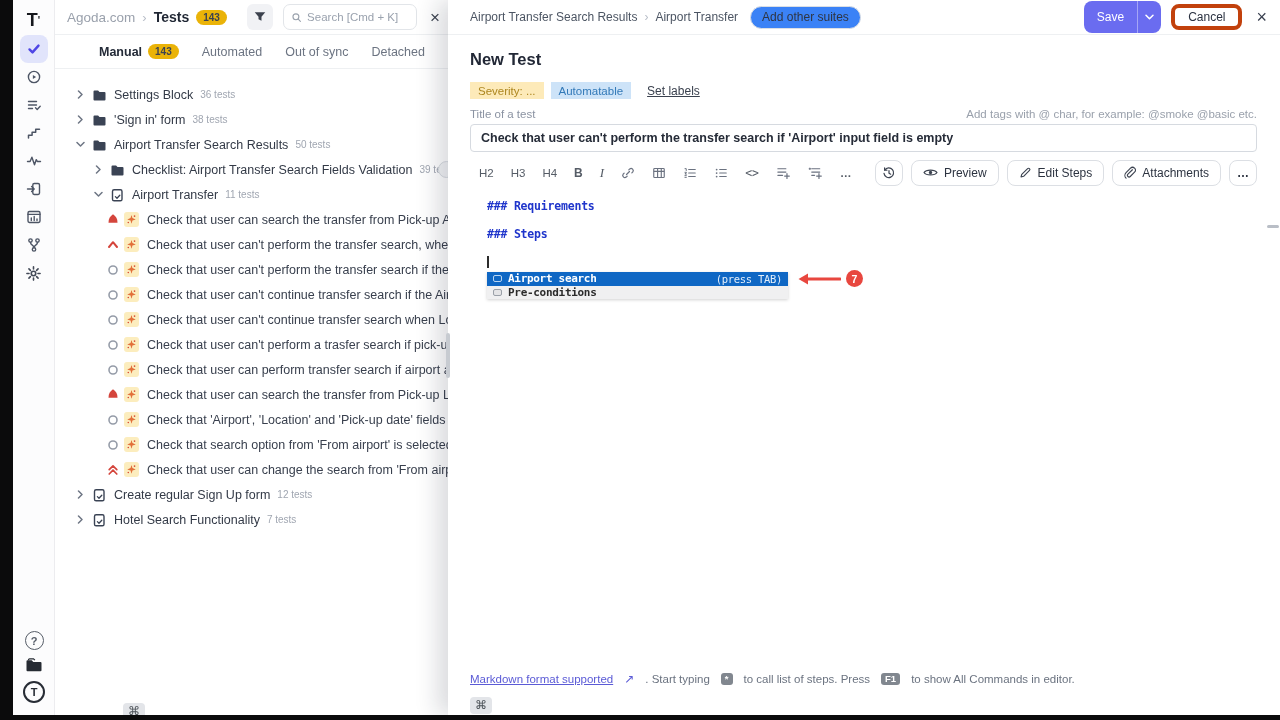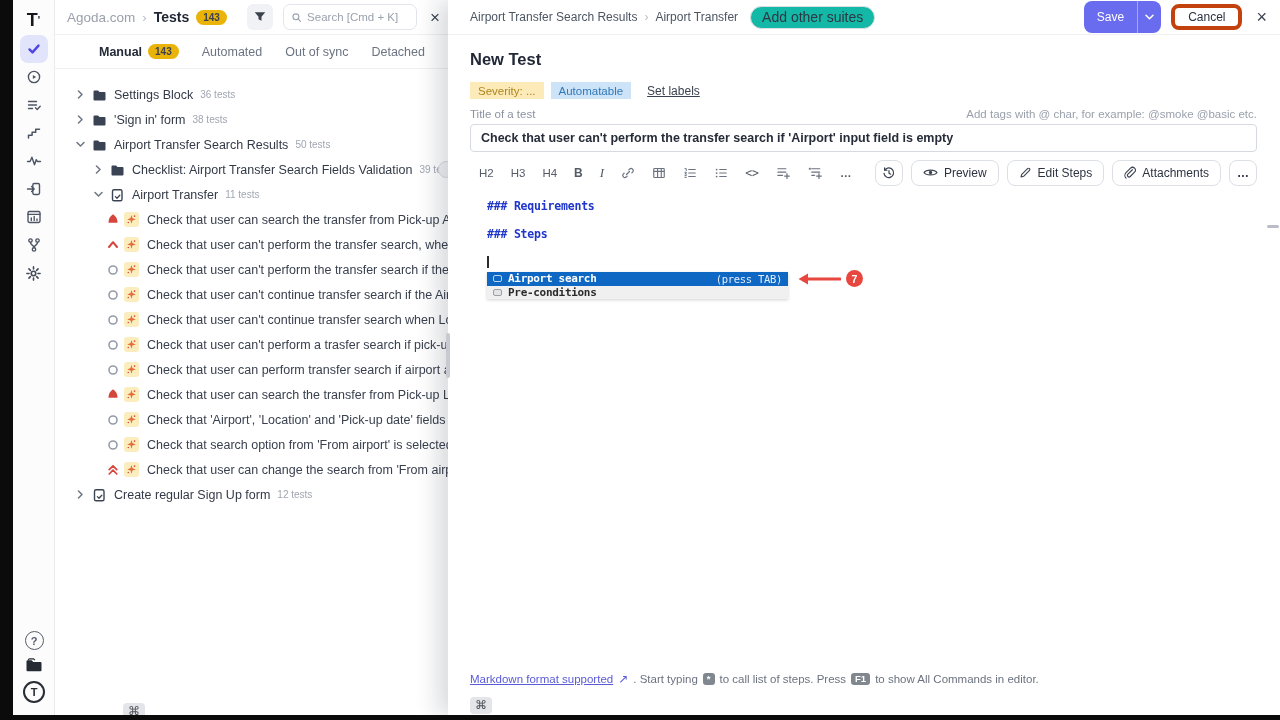"Add other suites" .add-suites-btn { background: #14b8a6 -> #3b82f6; font-size: 14px -> 12px }
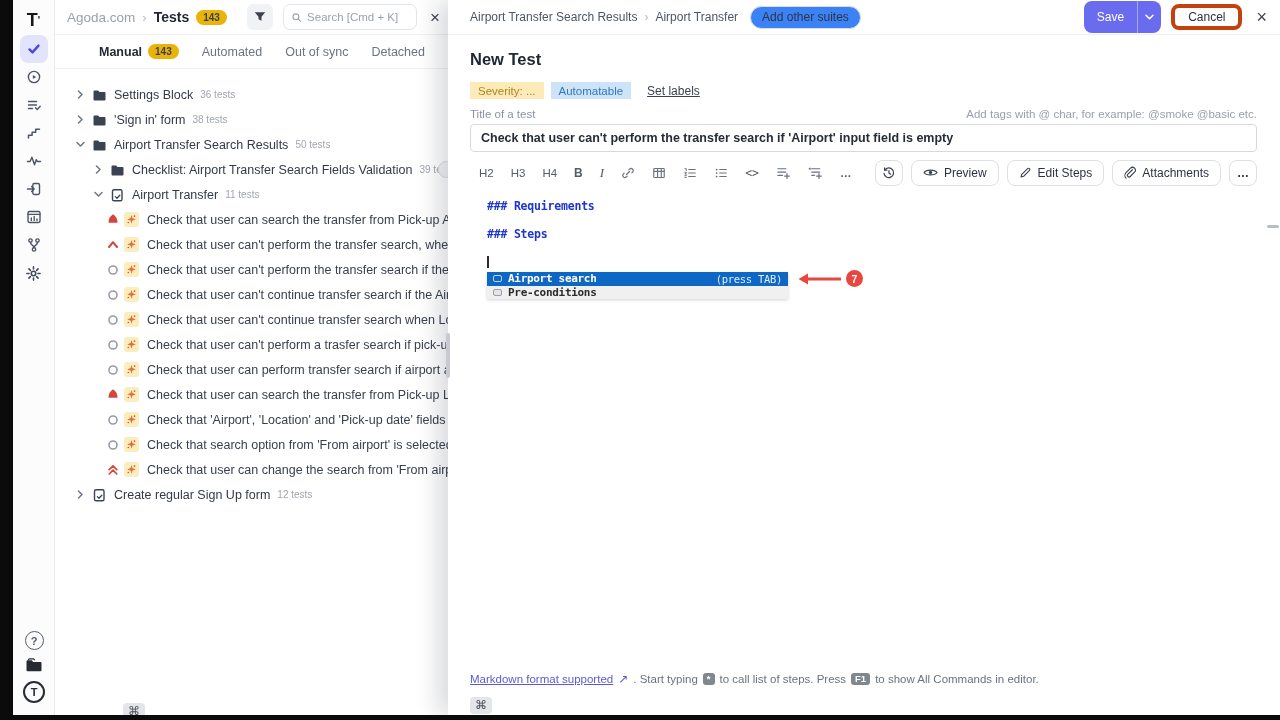"Hotel Search Functionality" div.trow { html: none -> <div> <span> <svg> <use></use> </svg> </span> <svg> <use></use> </svg> <span>Hotel Search Functionality</span> <span>7 tests</span> </div> }
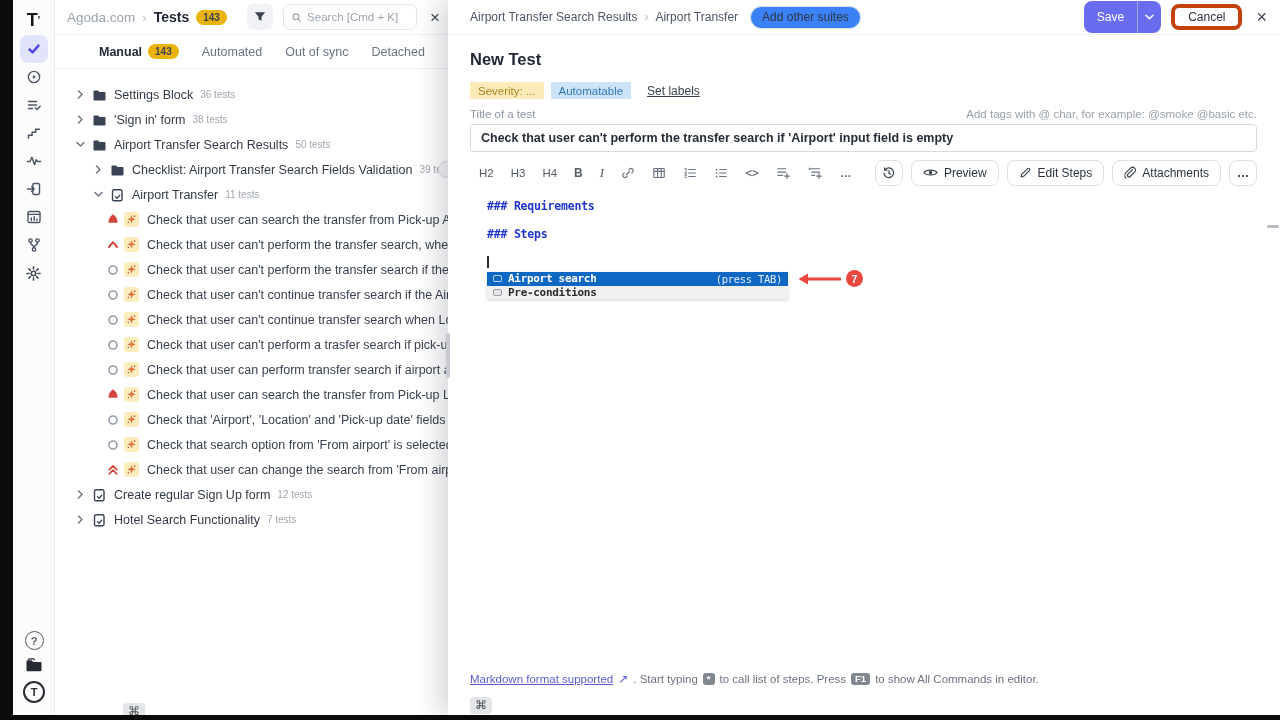"Markdown format supported" .footer-line { gap: 5px -> 11px }
